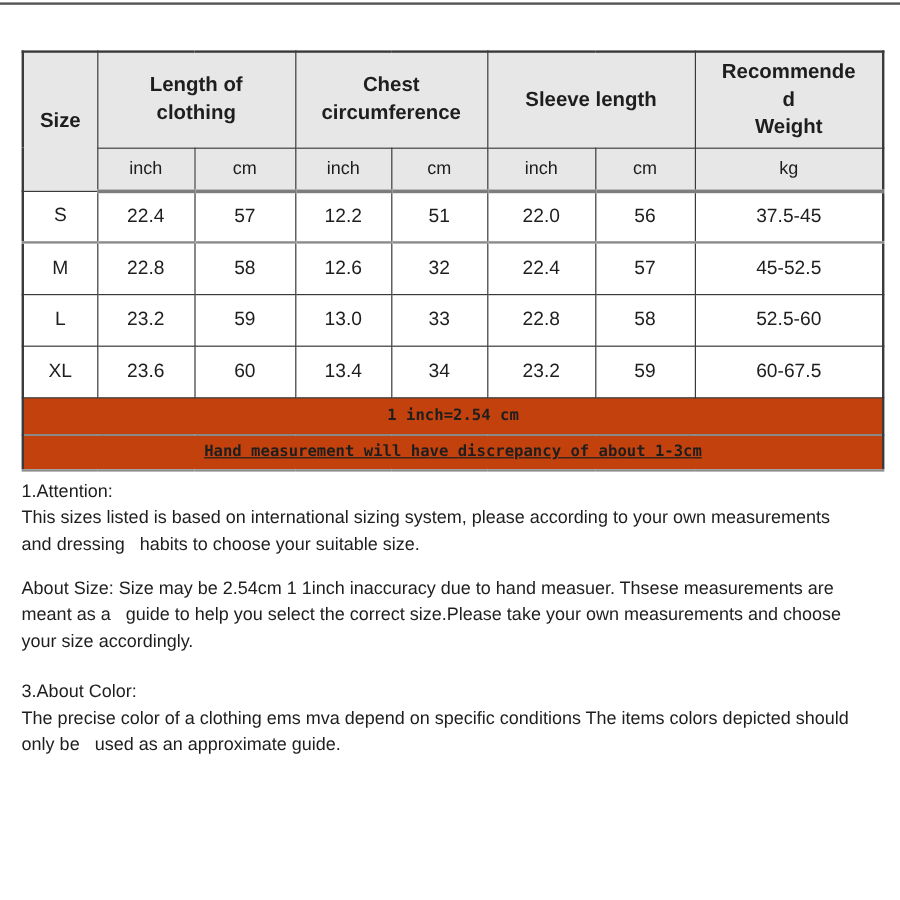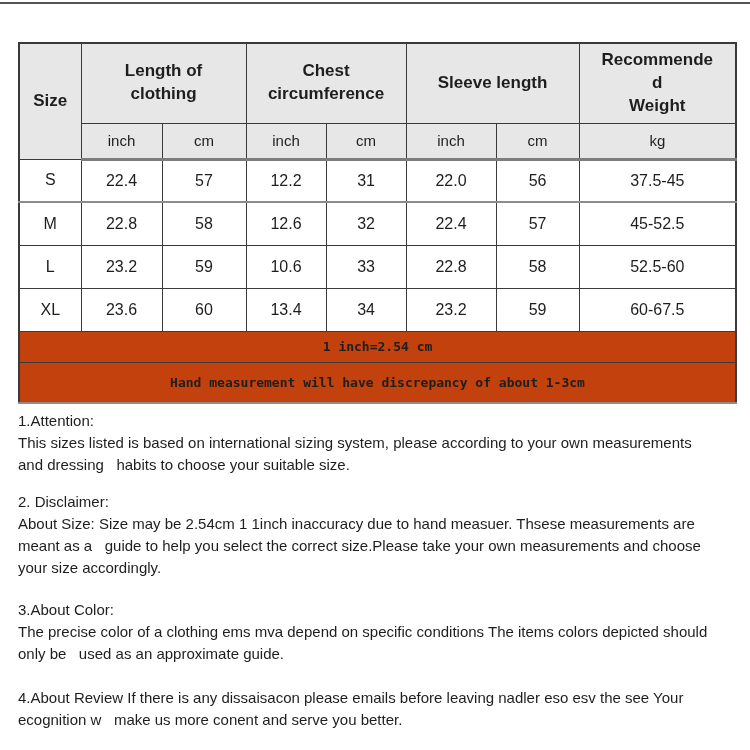"31" td { text: 31 -> 51 }
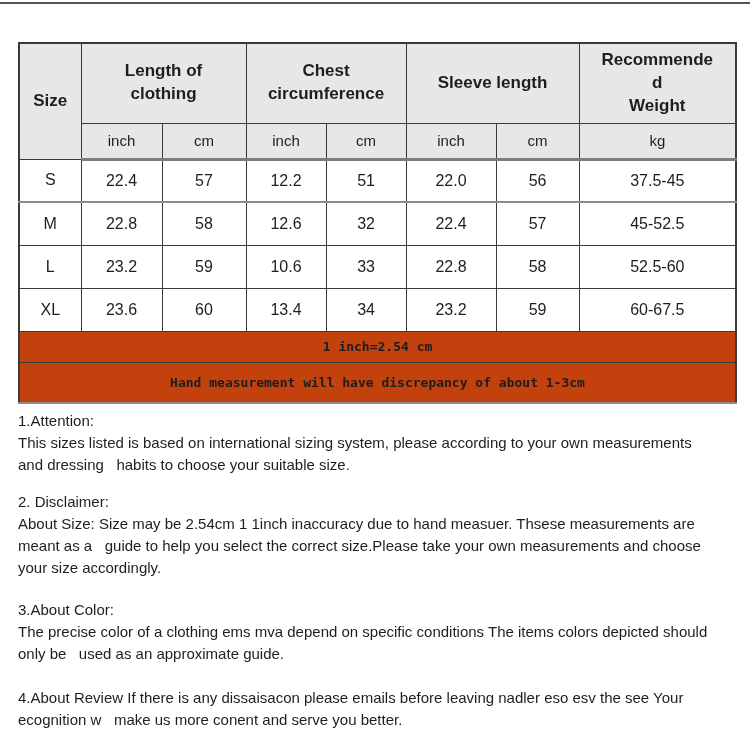"10.6" td { text: 10.6 -> 13.0 }
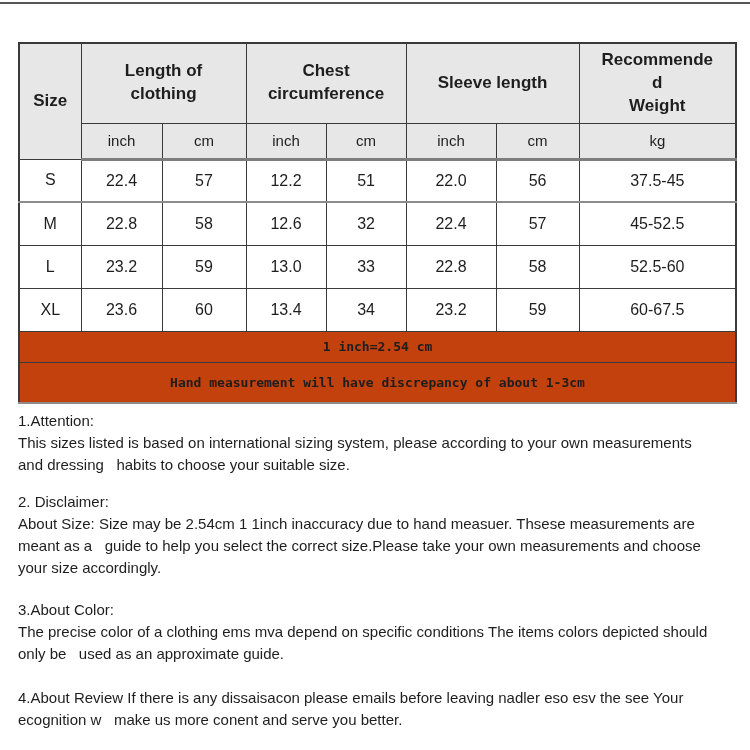"Hand measurement will have discrepancy" tr.note-row-2 { height: 41px -> 30px; text-decoration: none -> underline }
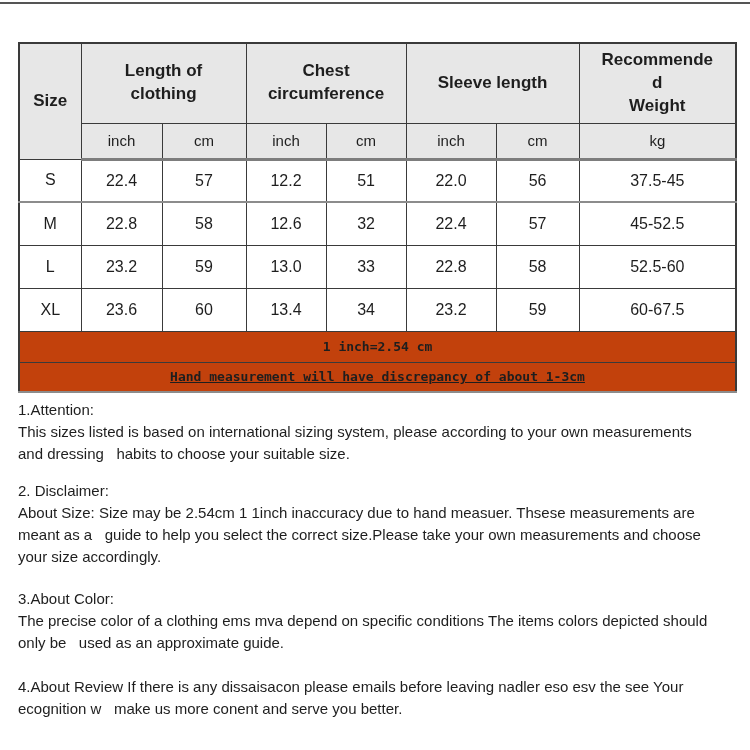"2. Disclaimer:" div.section-heading { html: <div>2. Disclaimer:</div> -> none }
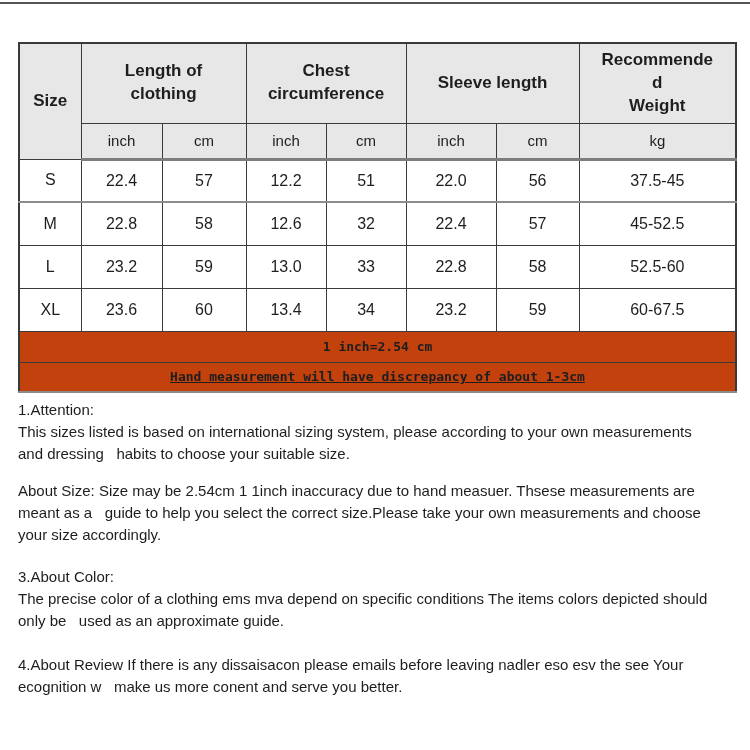"4.About Review If there is" div.section { html: <div> <div></div> <div>4.About Review If there is any dissaisacon please emails before leaving nadler eso esv the see Your ecognition w make us more conent and serve you better.</div> </div> -> none }
